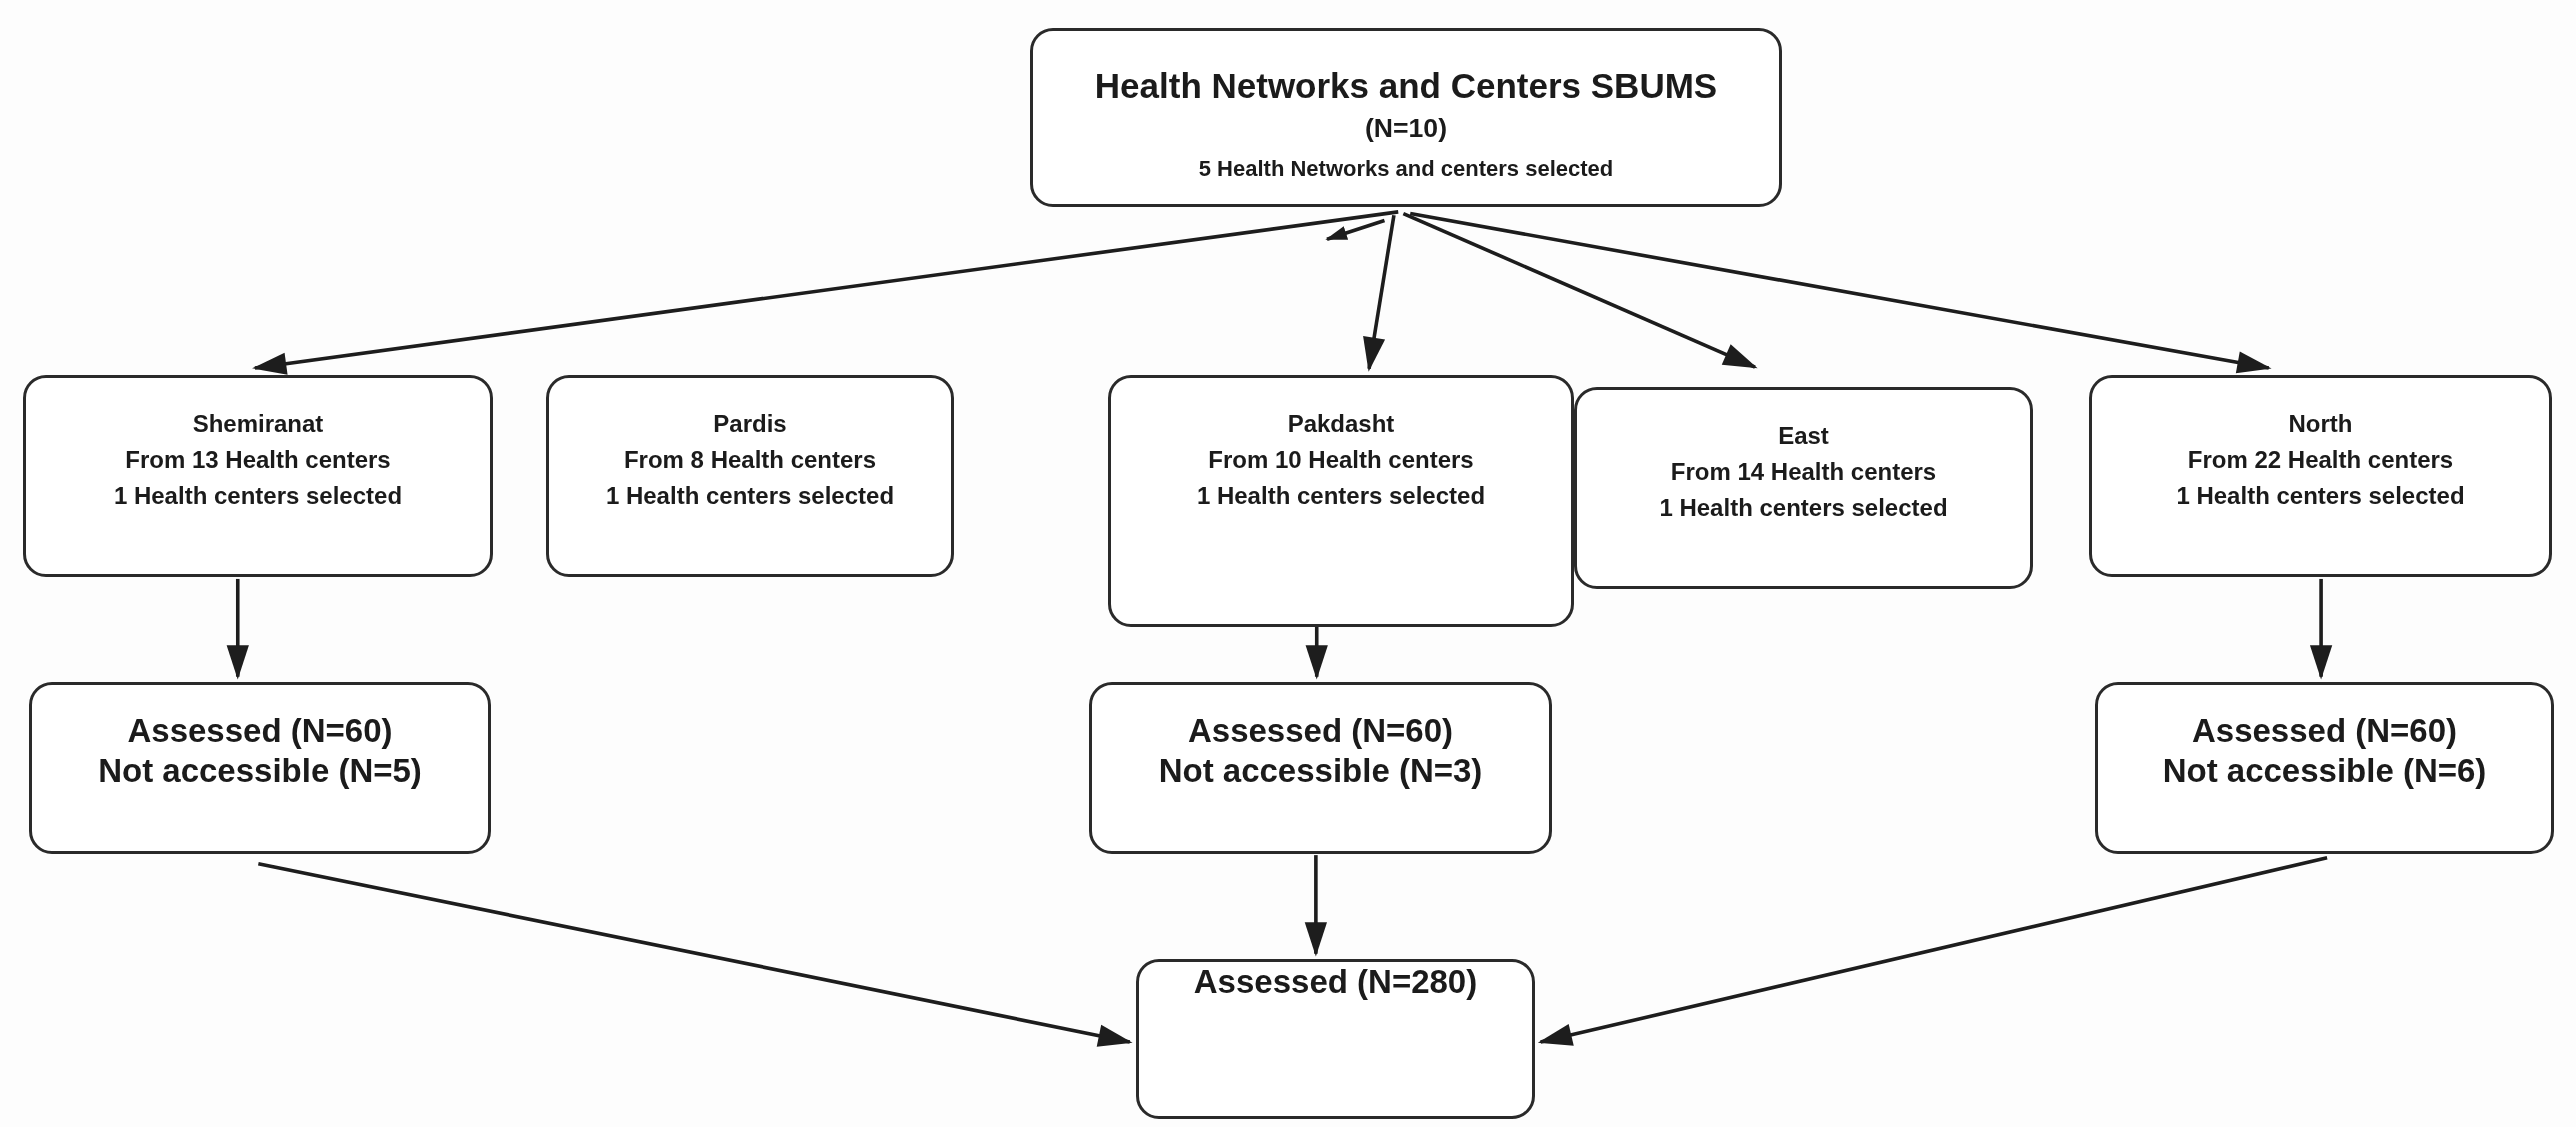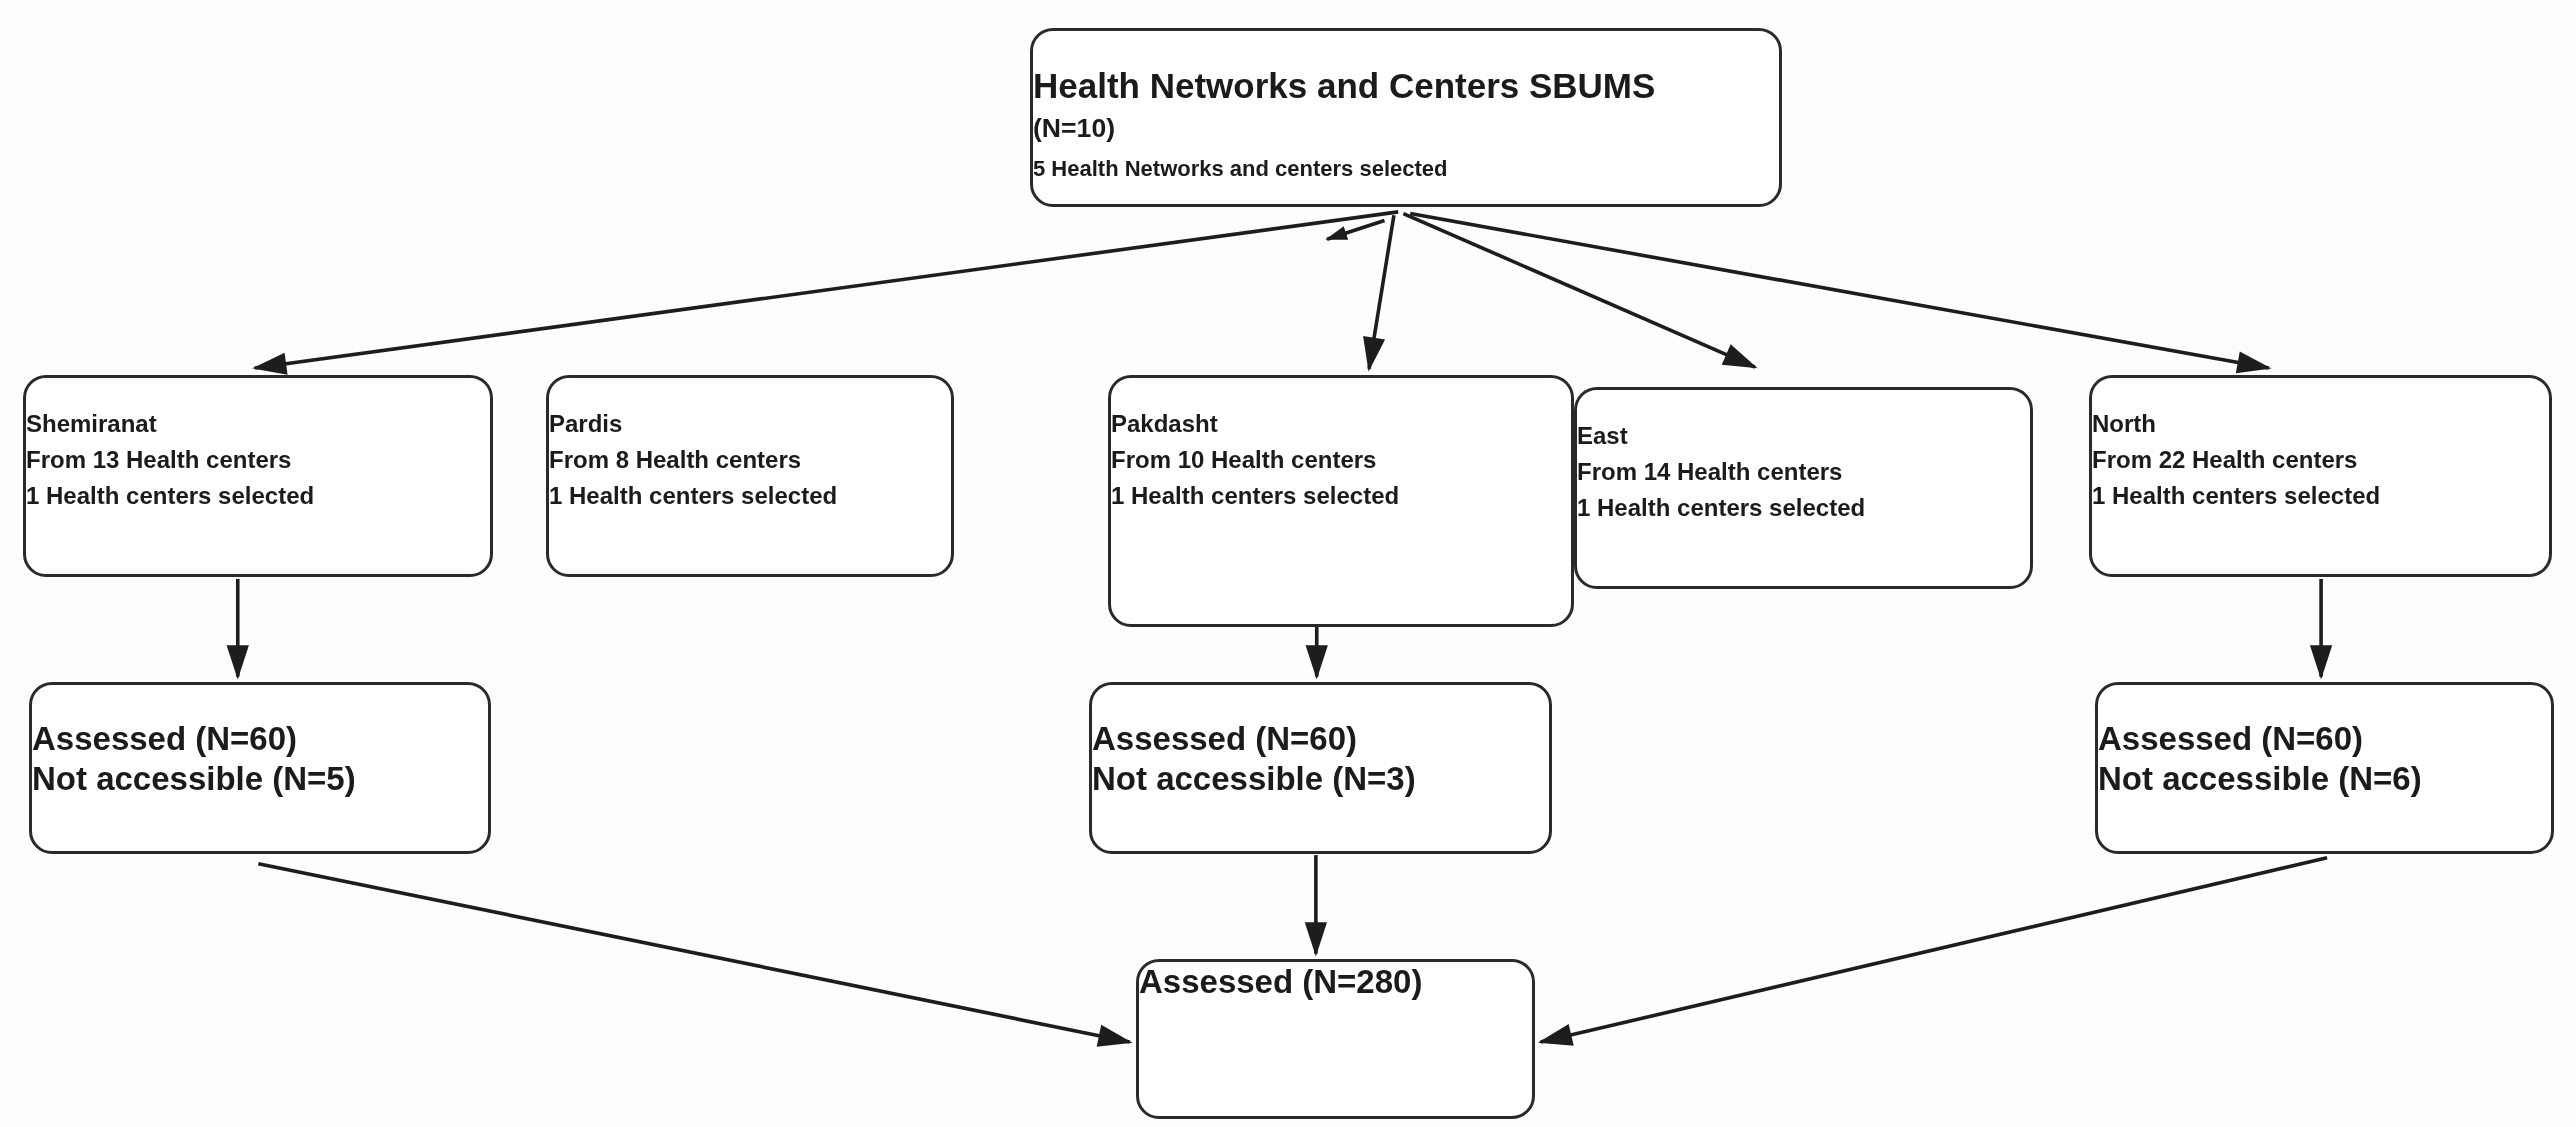"Health Networks and Centers SBUMS" .node { text-align: none -> center }
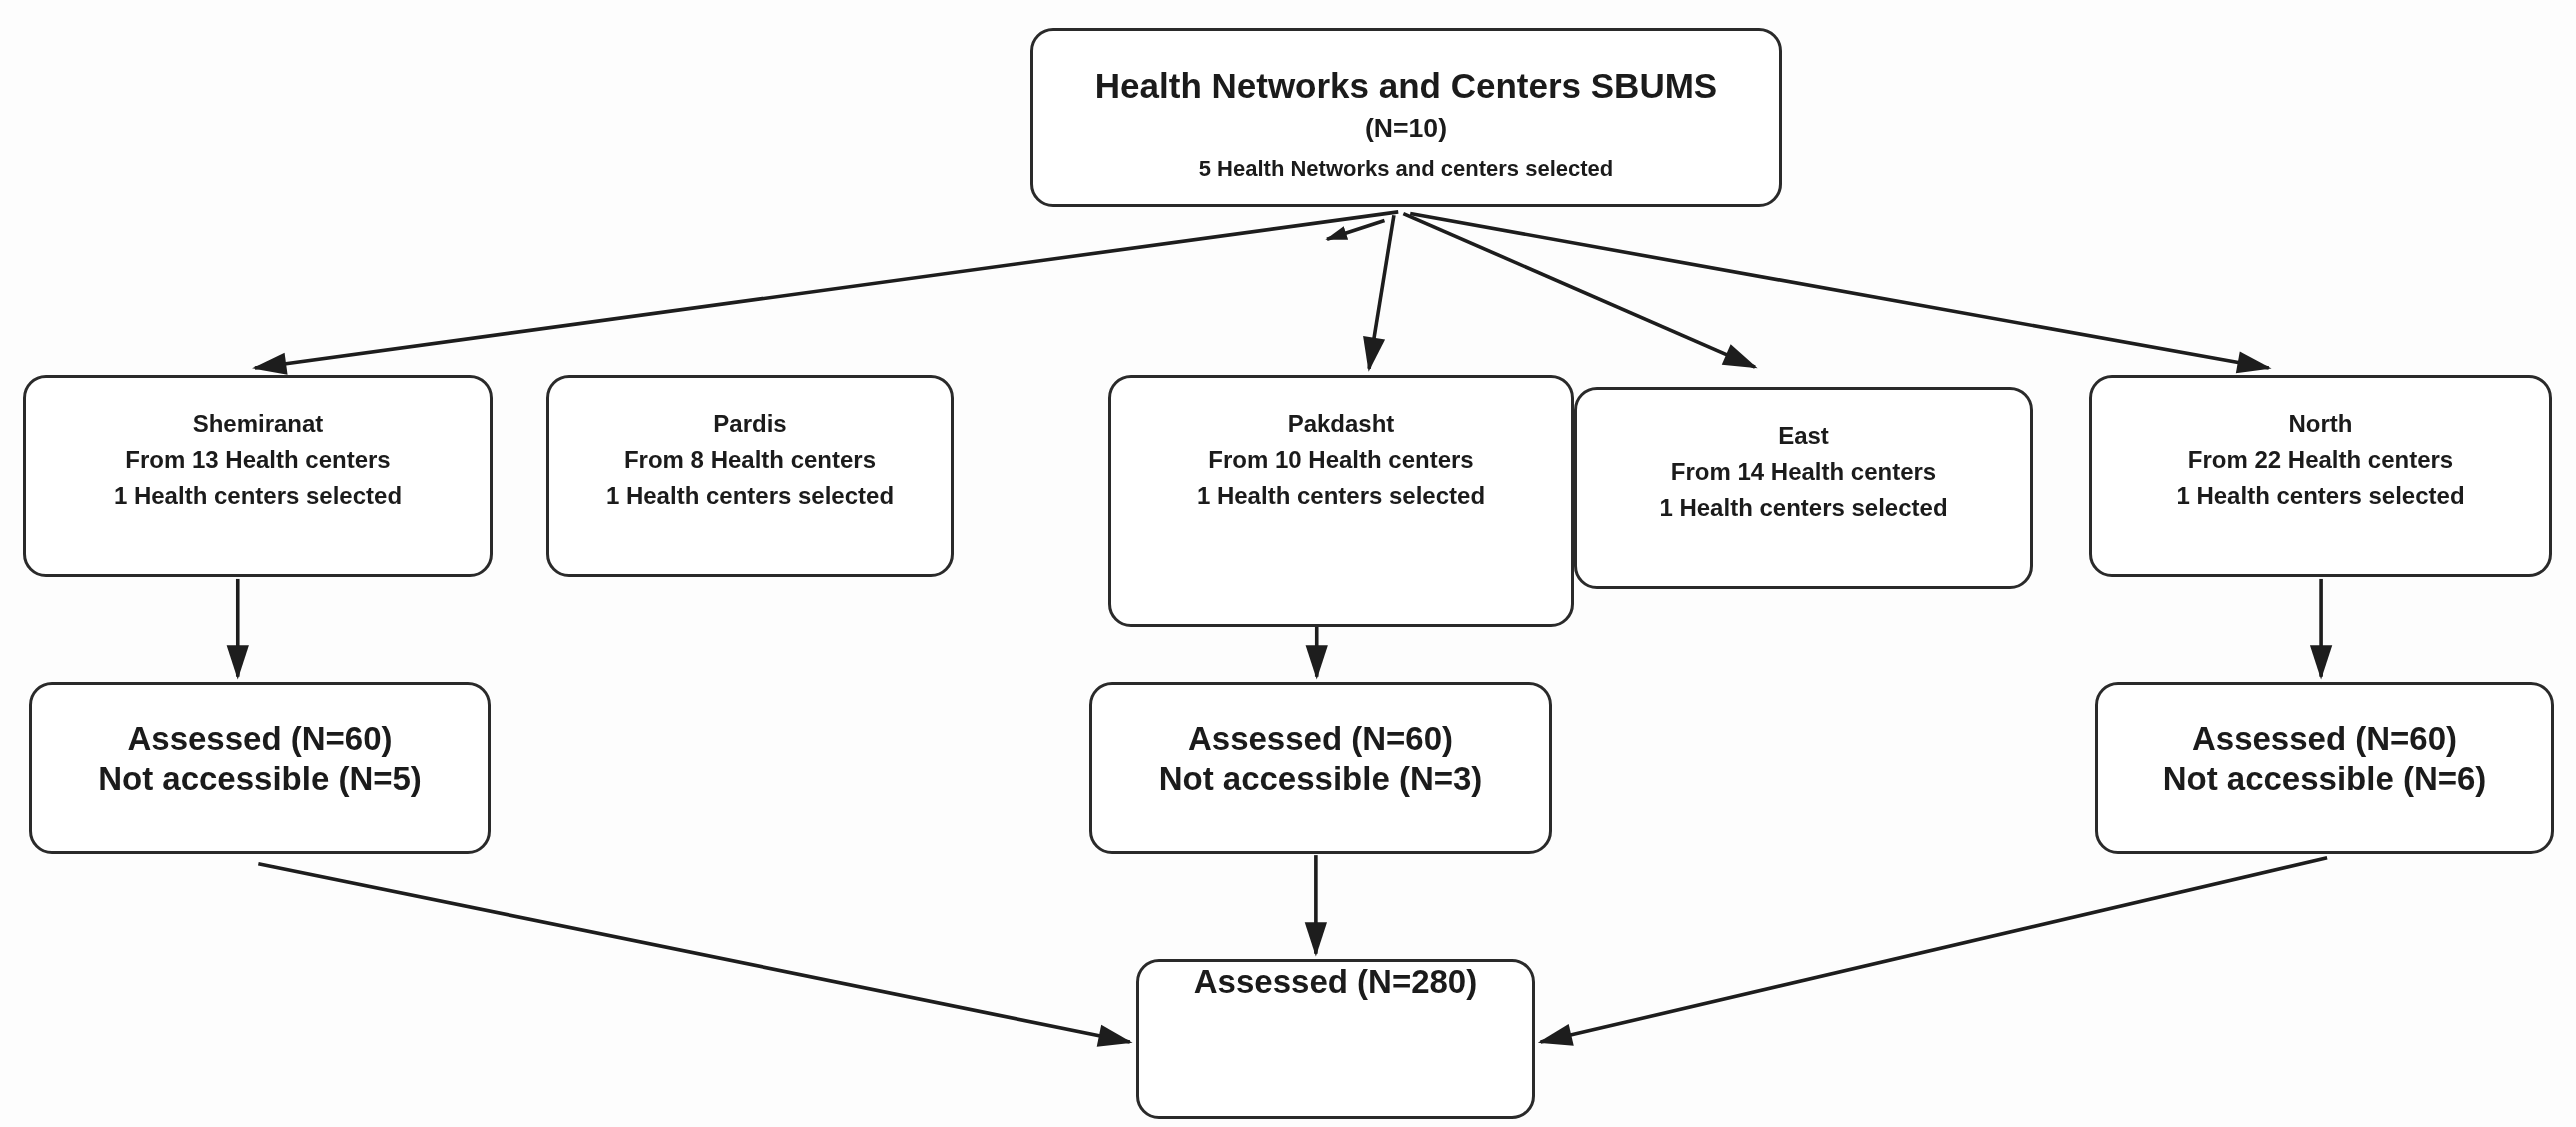"Assessed (N=60)" .n-assessed { padding-top: 34px -> 26px }
